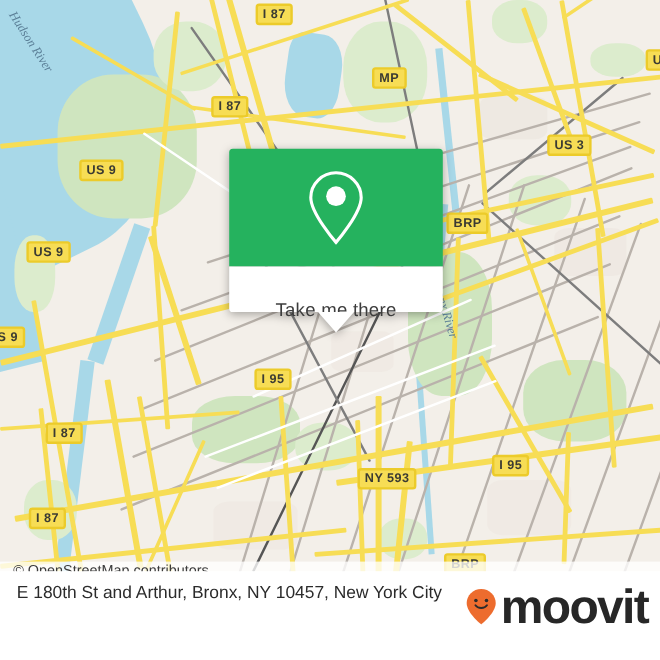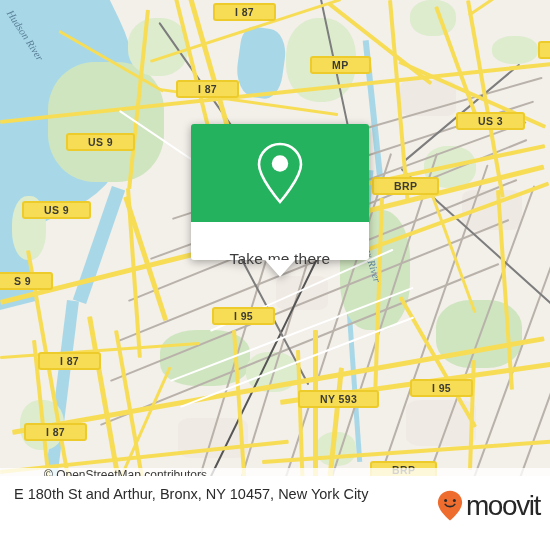"I 87" .shield { padding: 1px 20px -> 1px 4px }
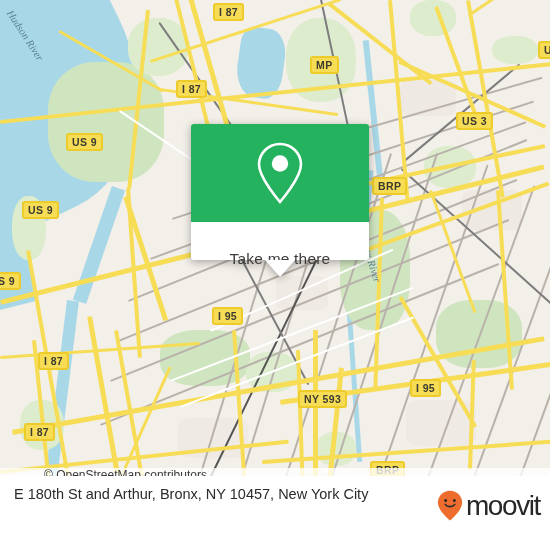"© OpenStreetMap contributors" .attrib span { margin-left: 33px -> none }
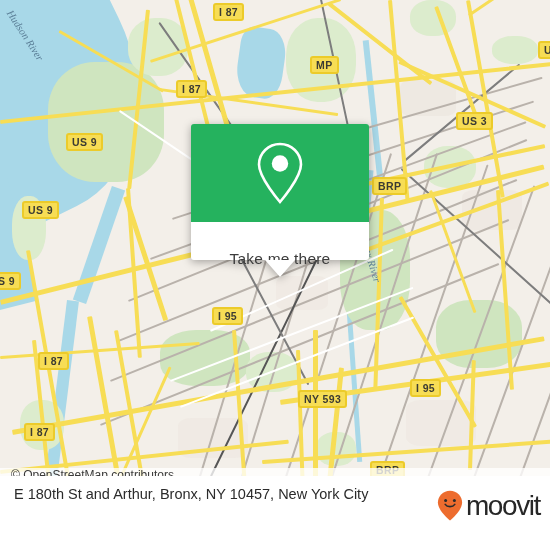"moovit" .brand-word { font-size: 28px -> 40px; font-weight: normal -> bold }
